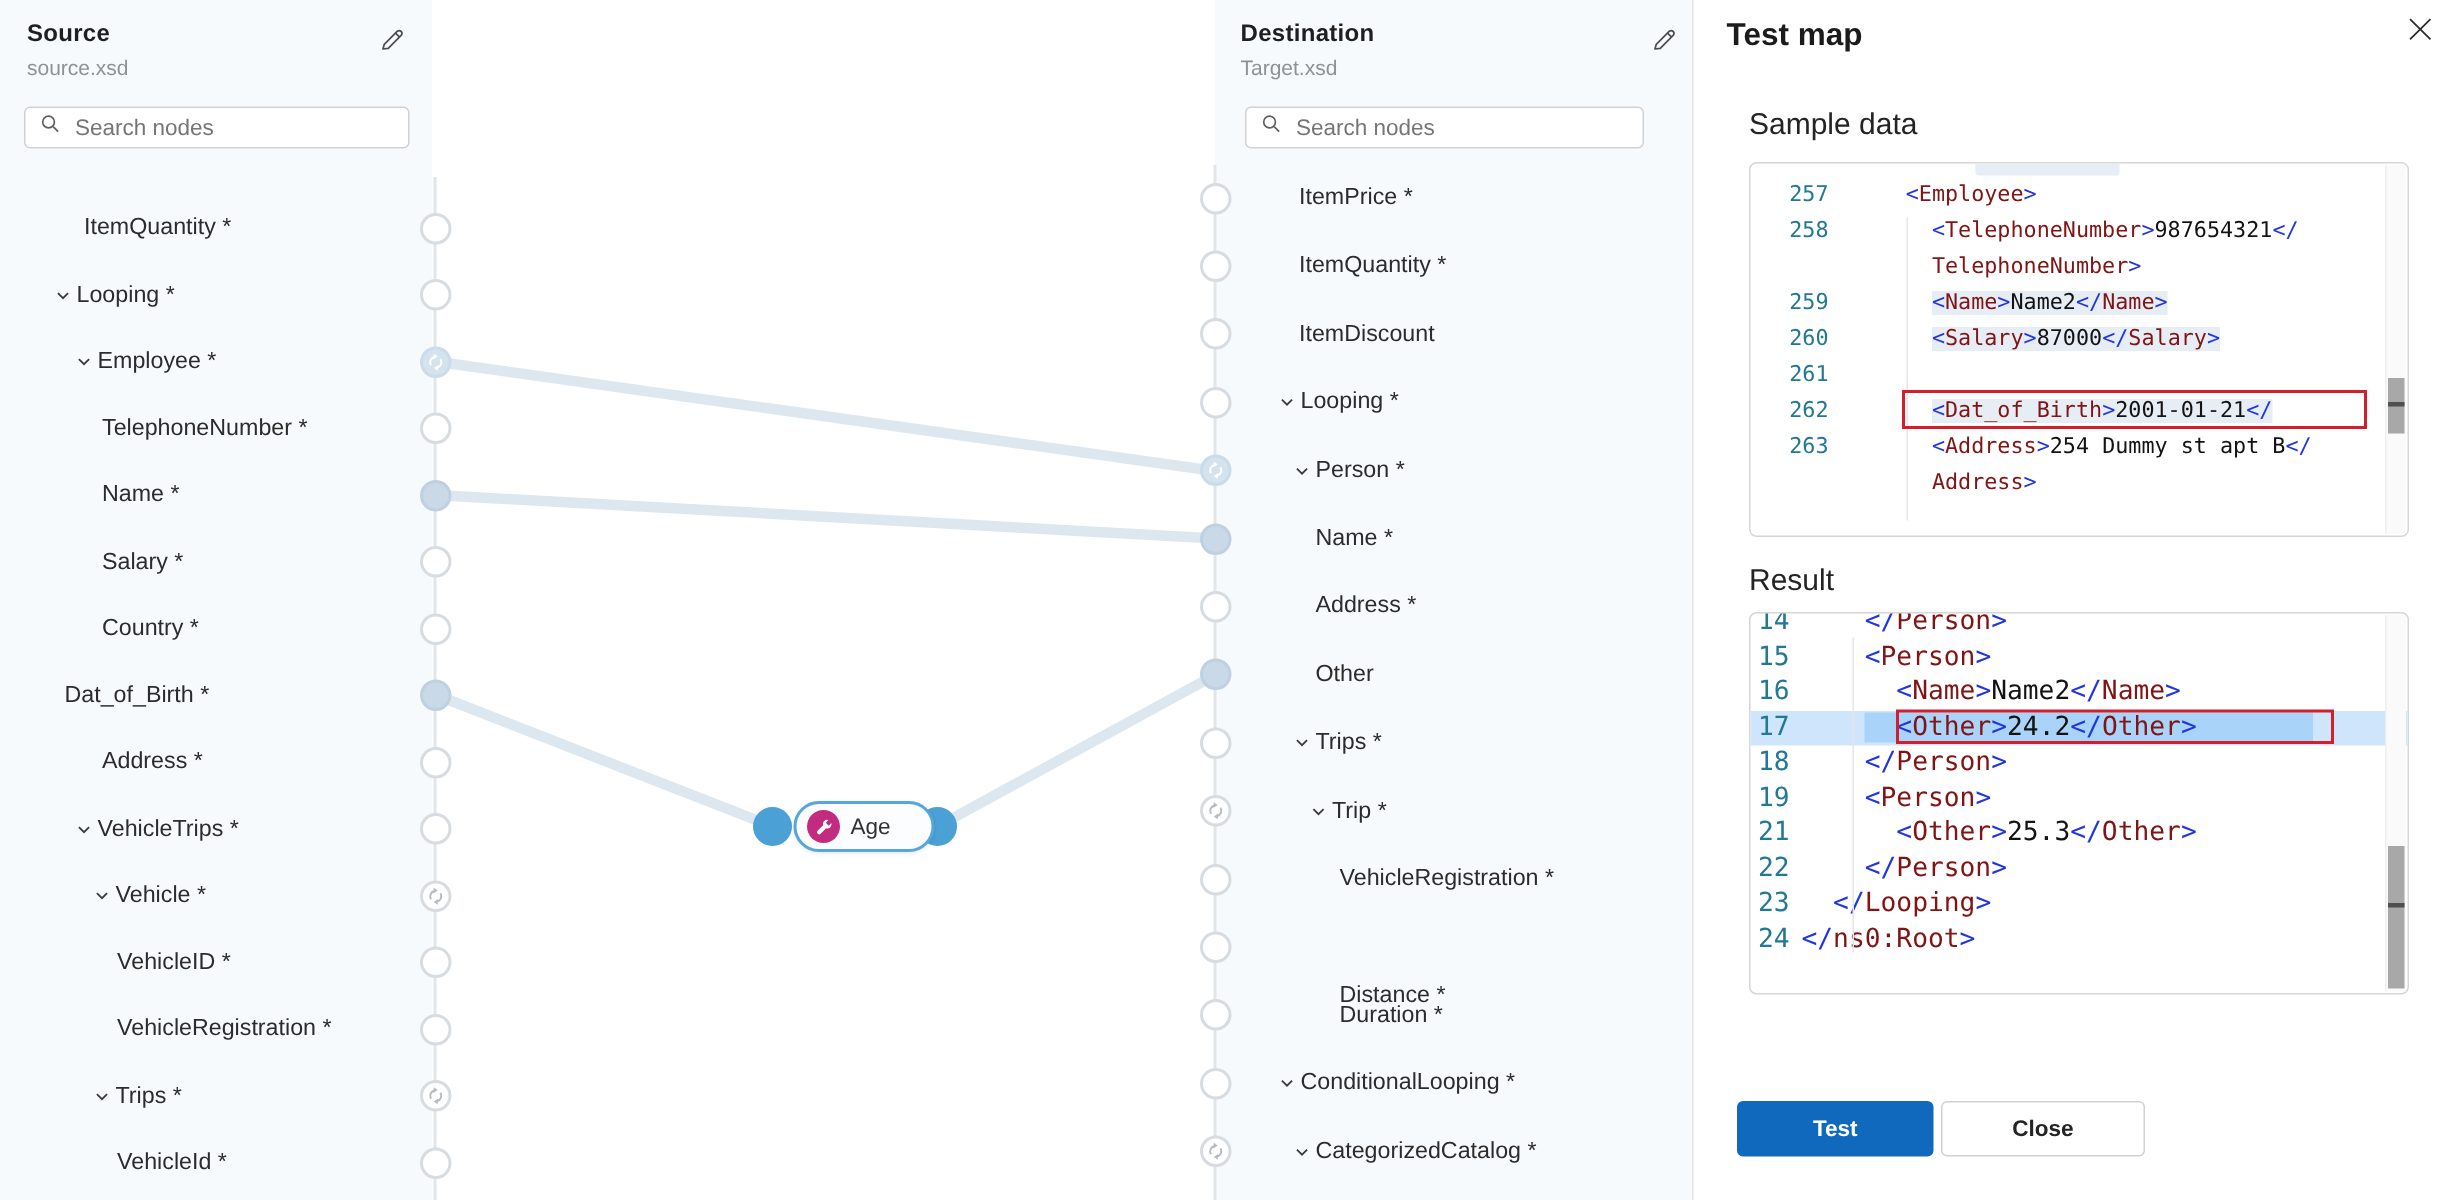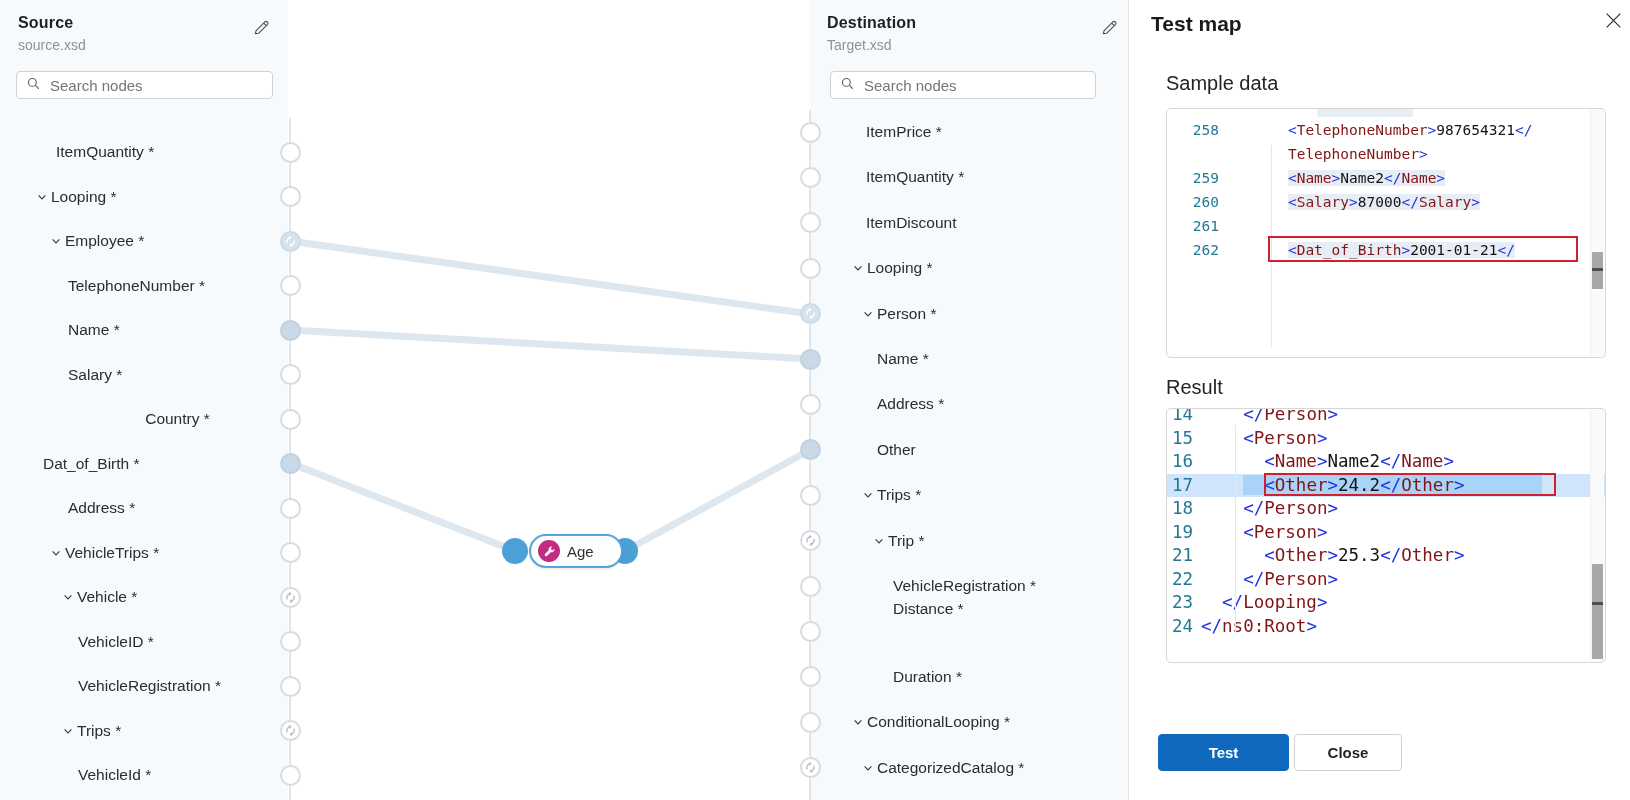"257" div.cline { html: none -> <div> <div><span>257</span><span> <span><span>&lt;</span><span>Employee</span><span>&gt;</span></span></span></div> </div> }
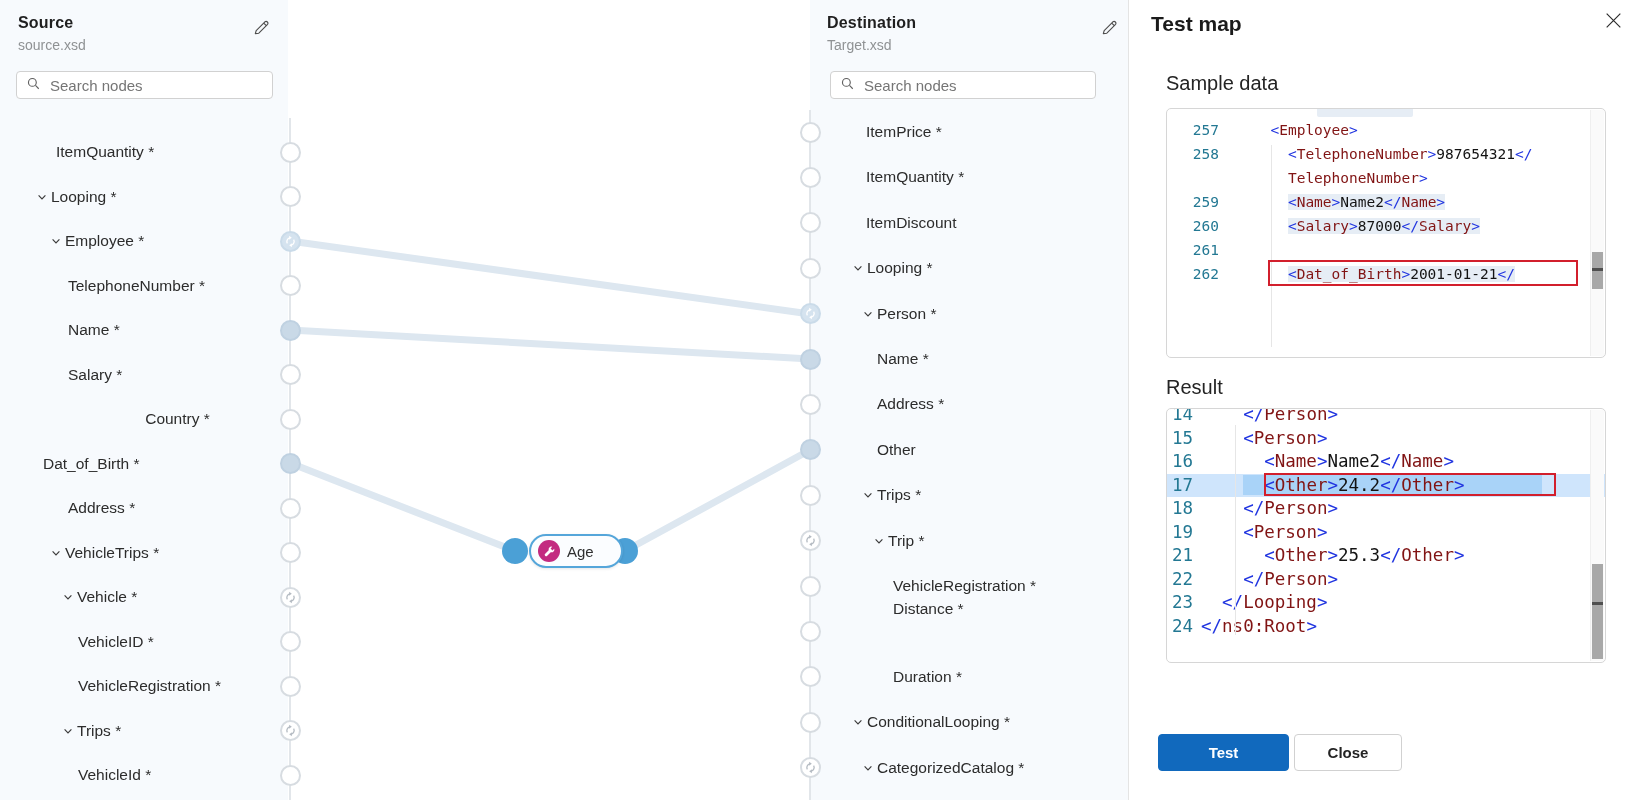"263" div.cline { html: none -> <div> <div><span>263</span><span> <span><span>&lt;</span><span>Address</span><span>&gt;</span><span>254 Dummy st apt B</span><span>&lt;/</span></span></span></div> <div><span></span><span> <span><span>Address</span><span>&gt;</span></span></span></div> </div> }
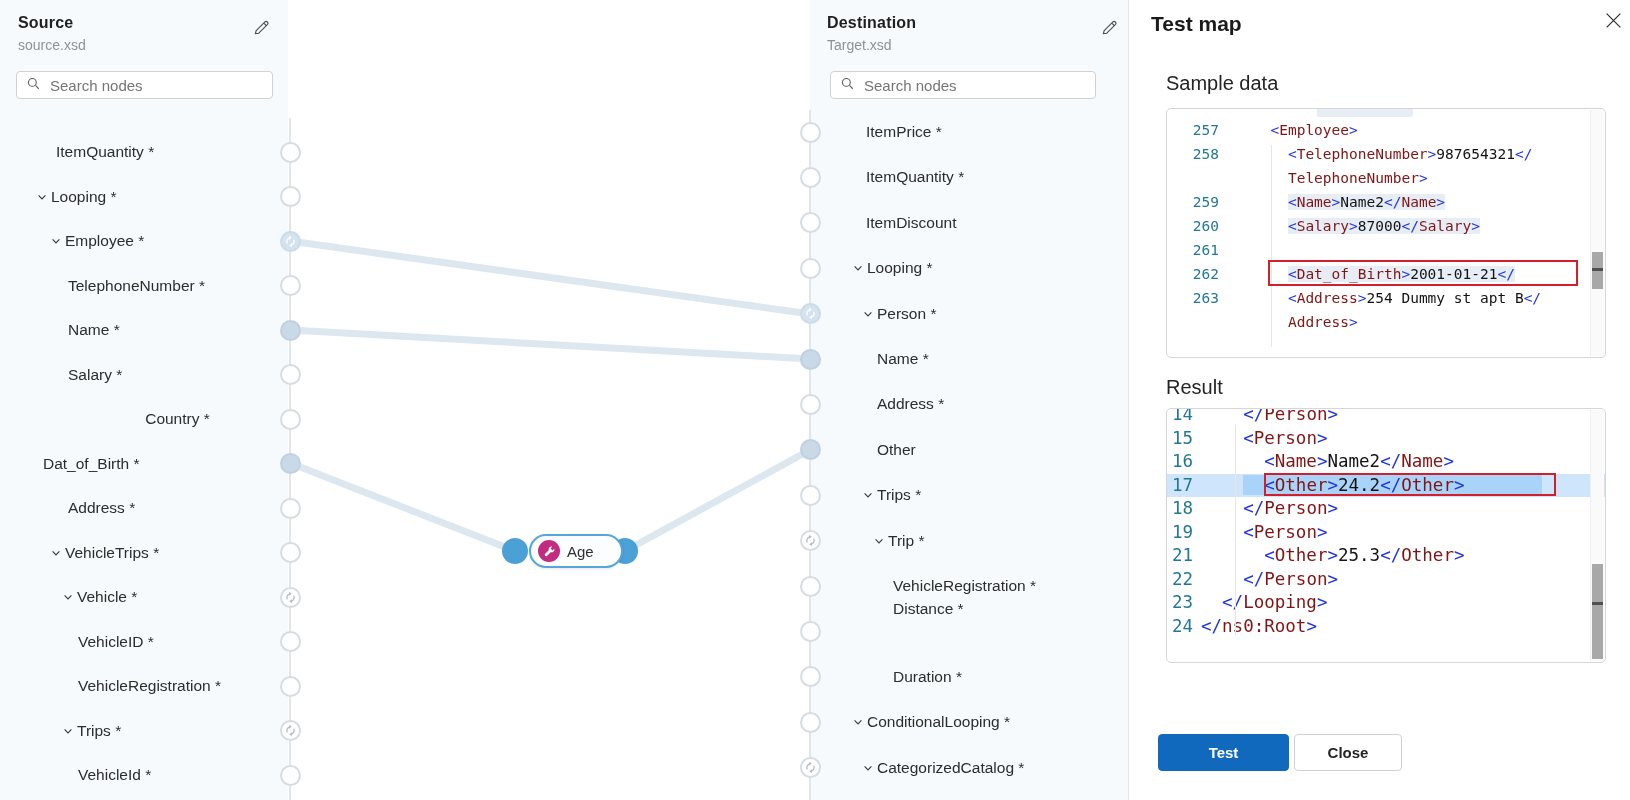"Country *" div.tree-row { justify-content: center -> none }
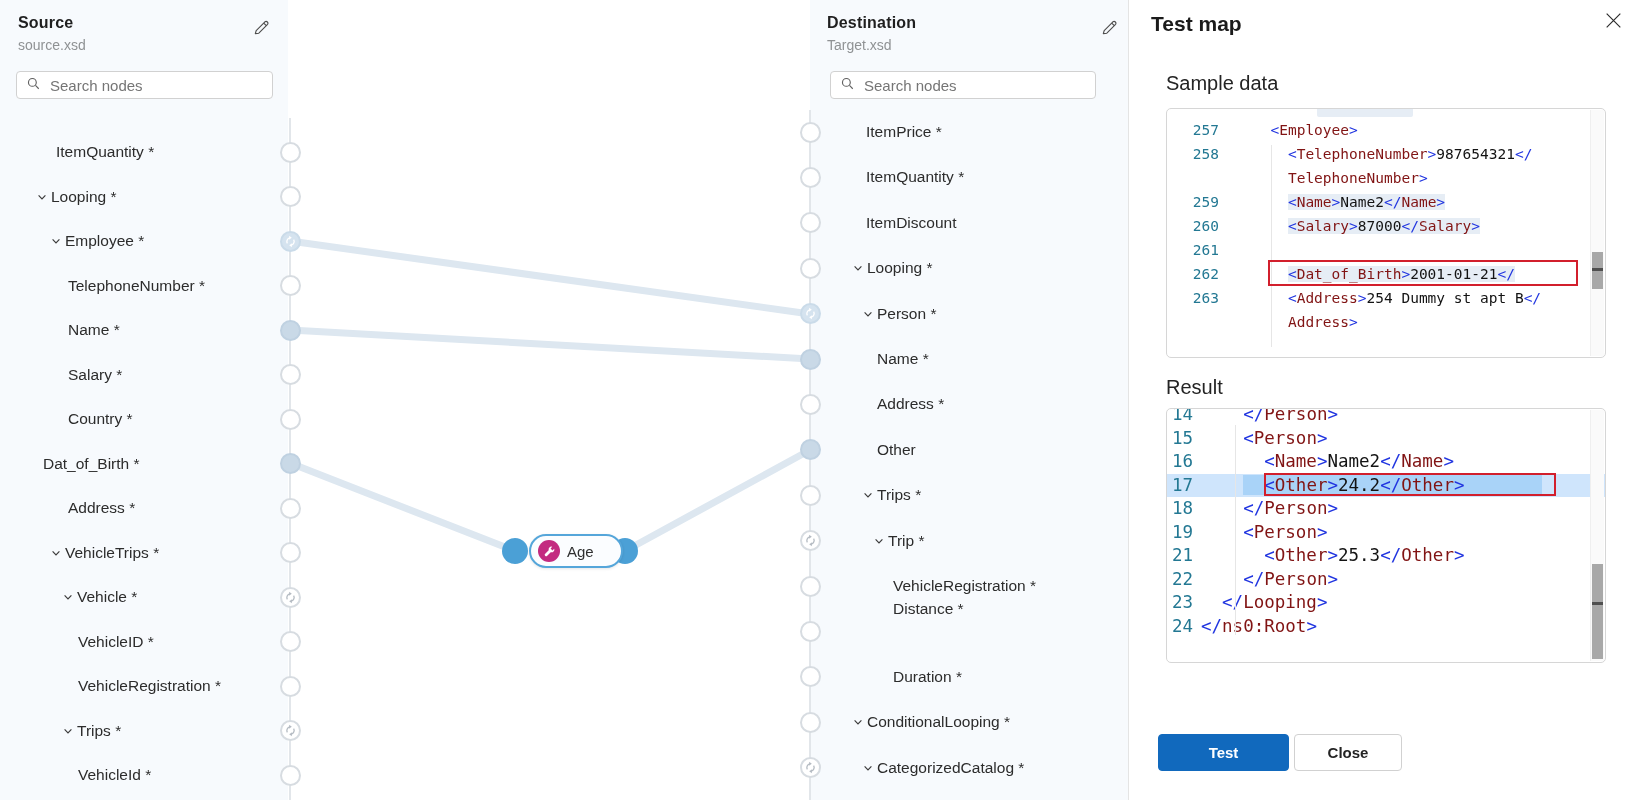"Distance *" div.tree-row { align-items: none -> flex-end; top: 587px -> 630px }
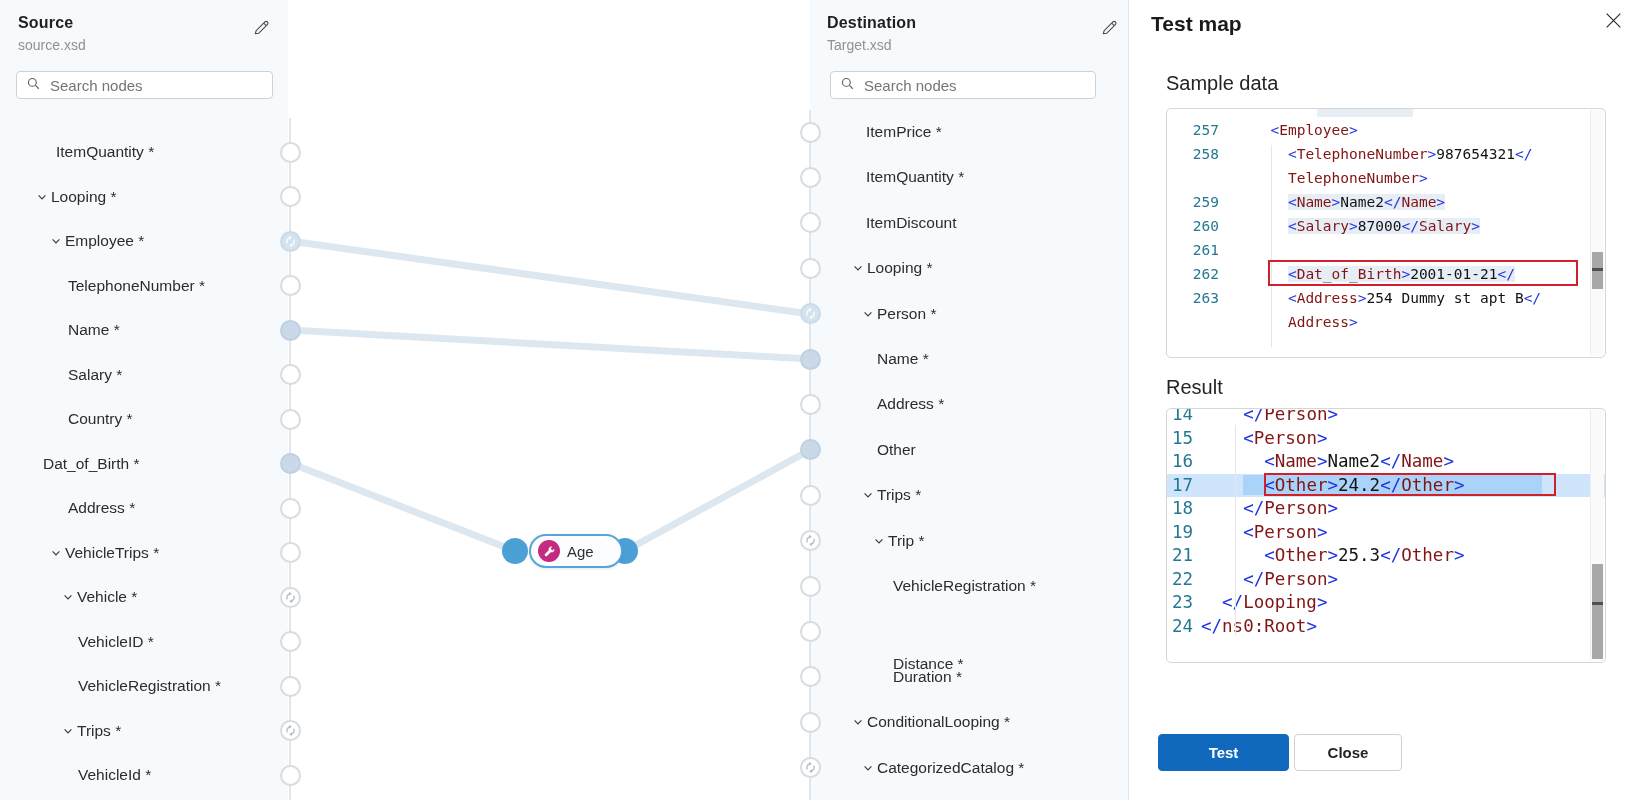"Close" #close-btn { width: 108px -> 136px }
